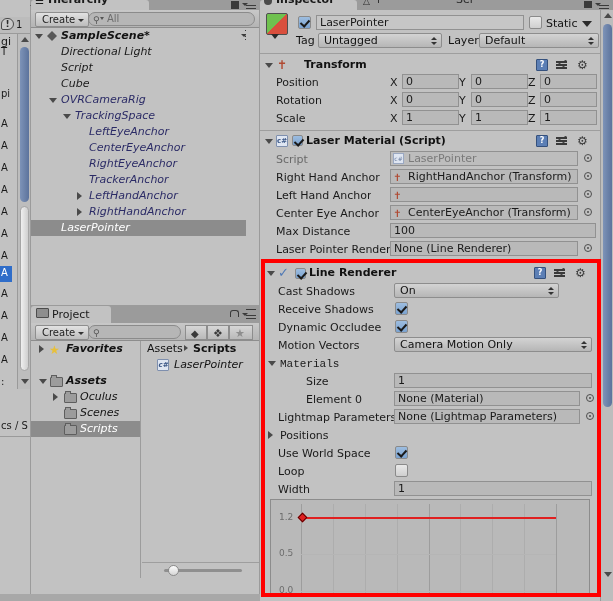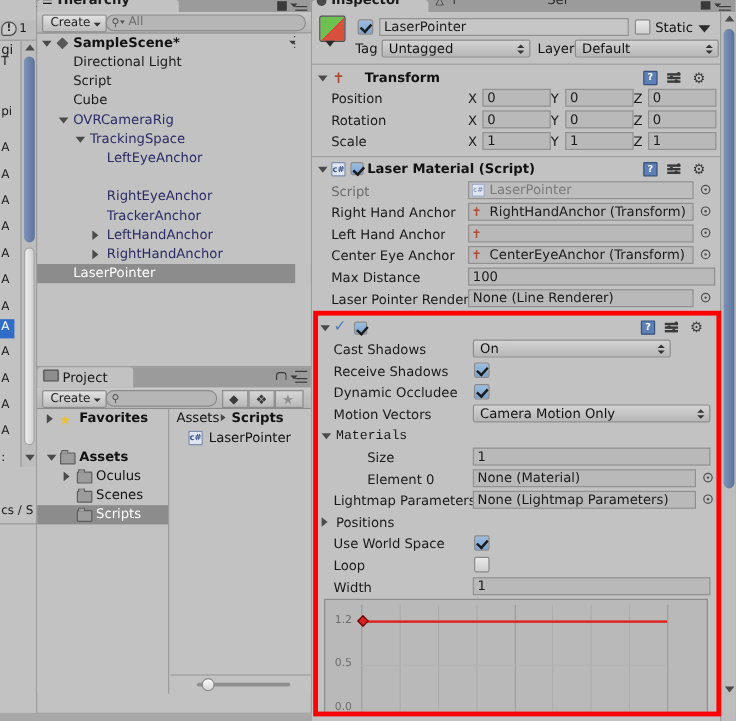"SampleScene*" .hrow { font-style: none -> italic }
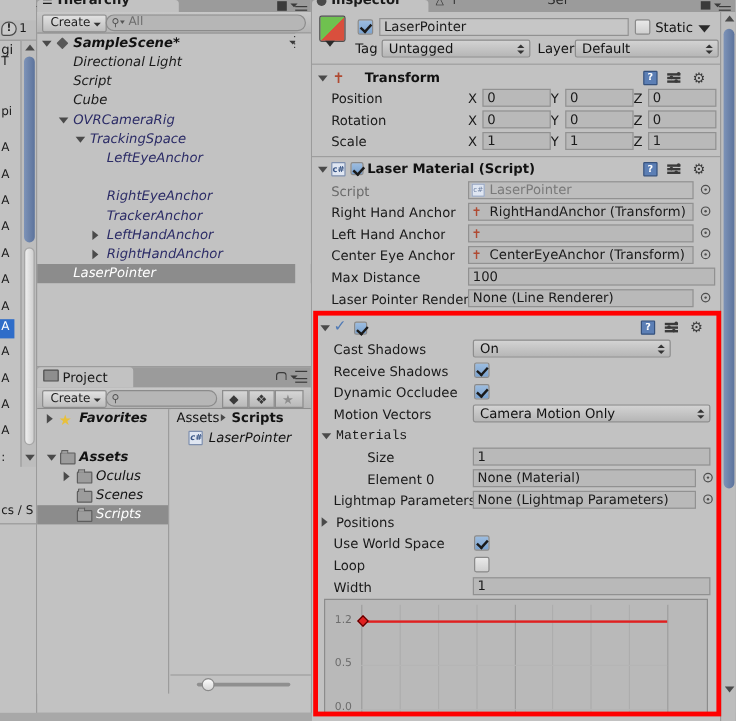"CenterEyeAnchor" div.hrow { html: none -> <div> <span>CenterEyeAnchor</span> </div> }
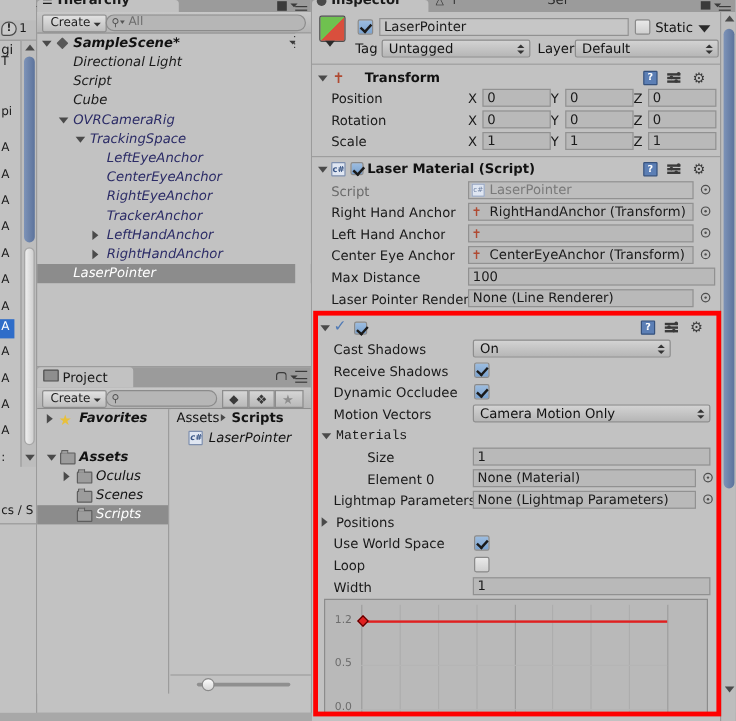"Line Renderer" span { html: none -> <span>Line Renderer</span> }
